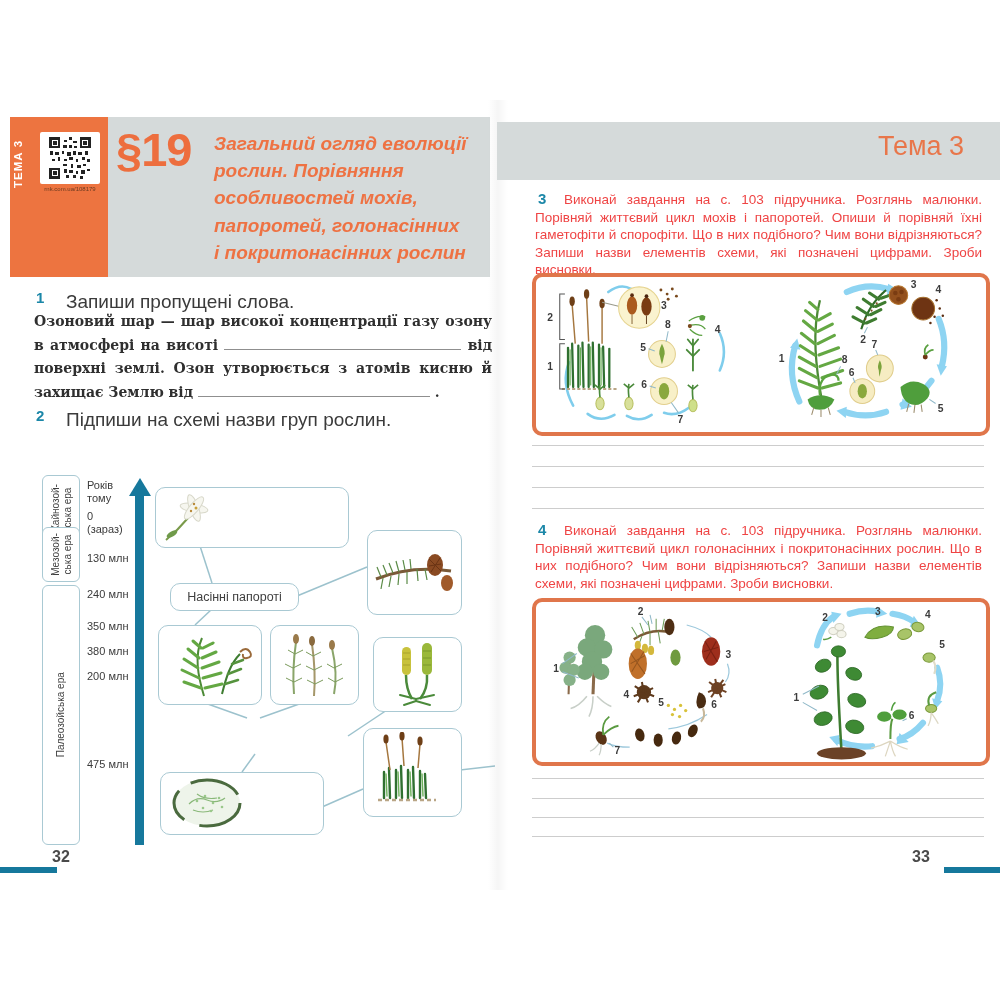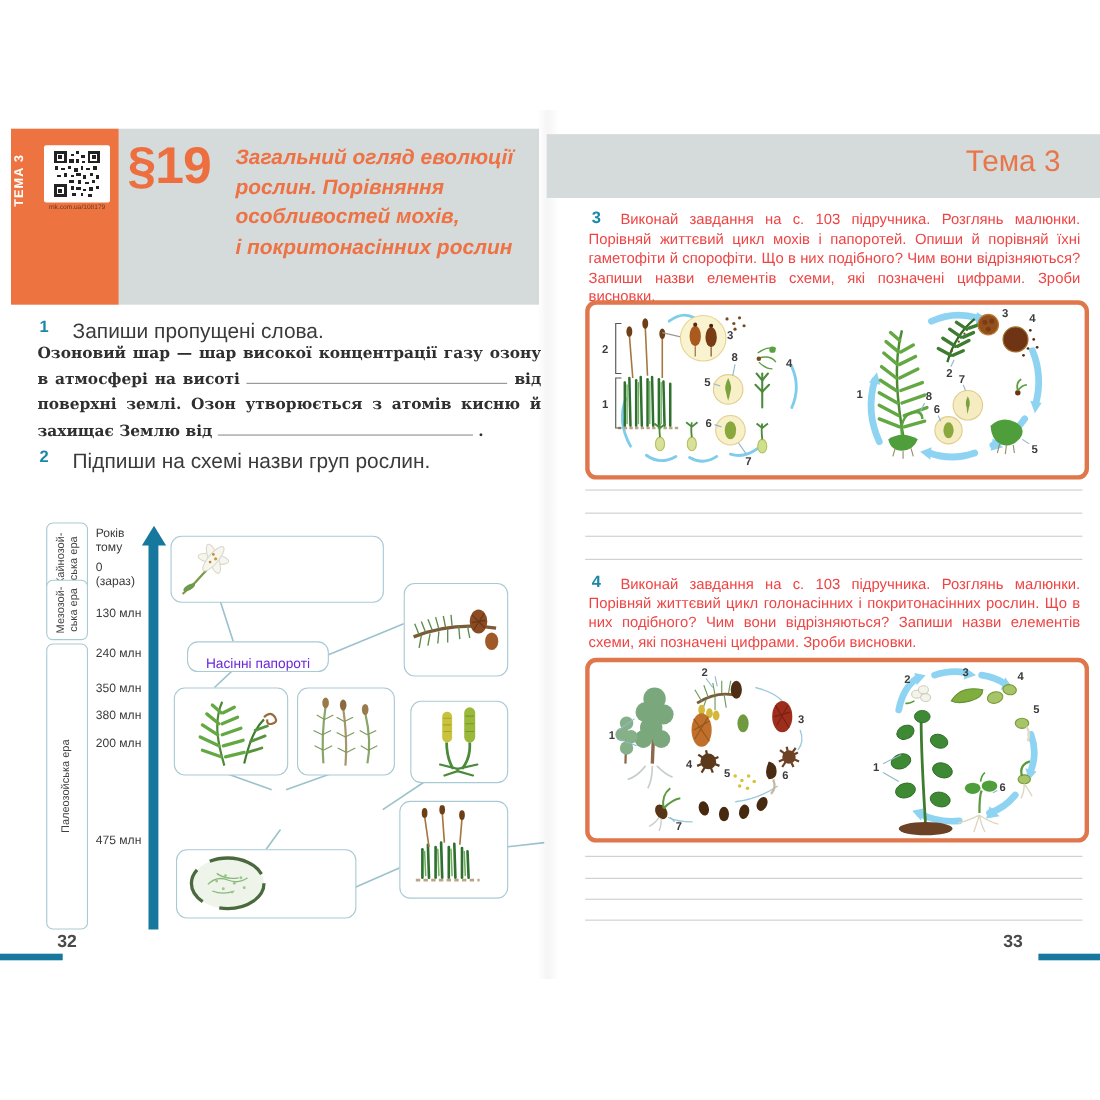"папоротей, голонасінних" span { html: none -> <span>папоротей, голонасінних</span> }
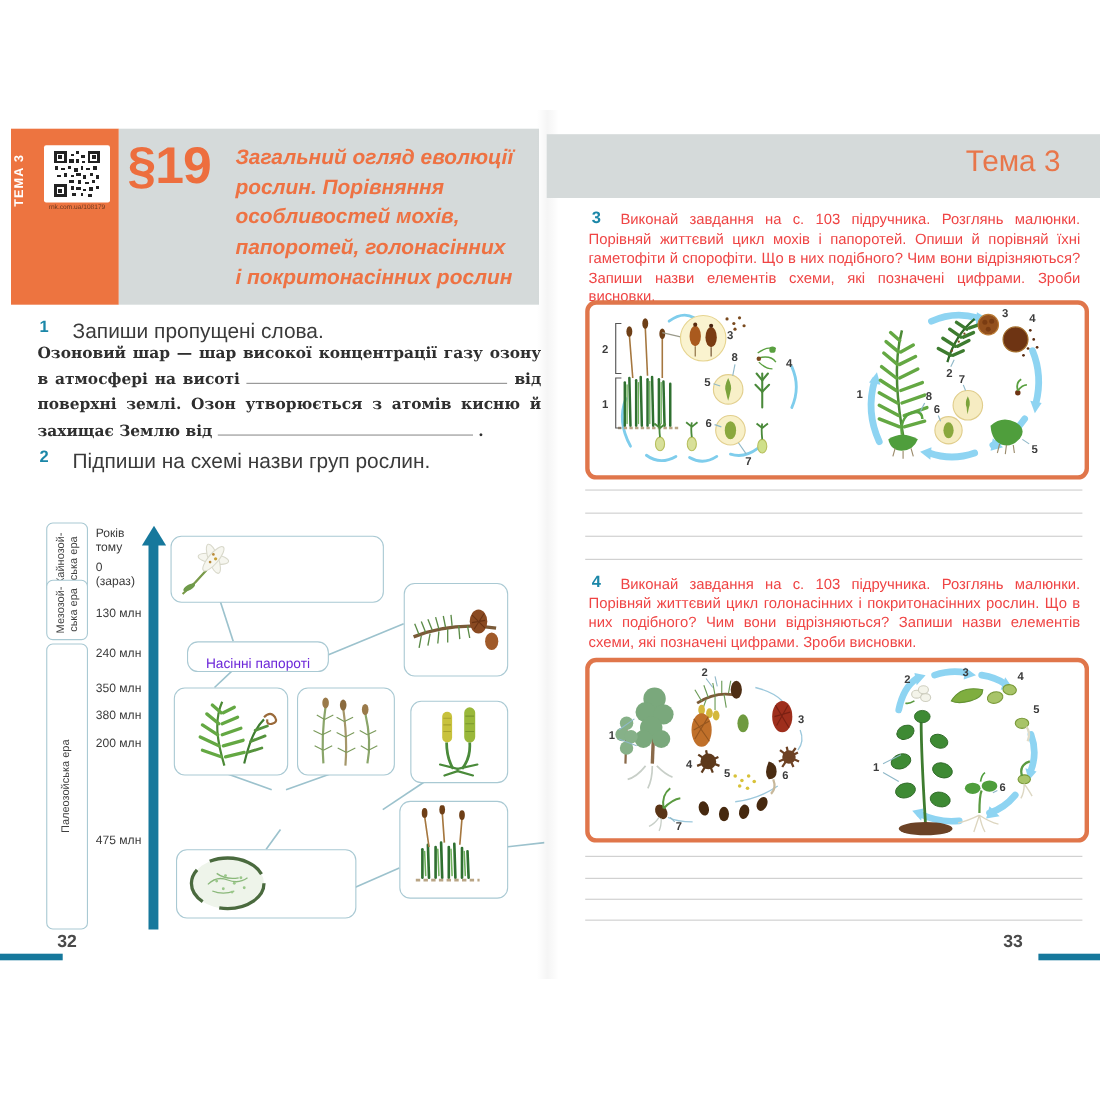"Насінні папороті" .node-label { align-items: flex-end -> center; color: #6d28d9 -> #404040 }
